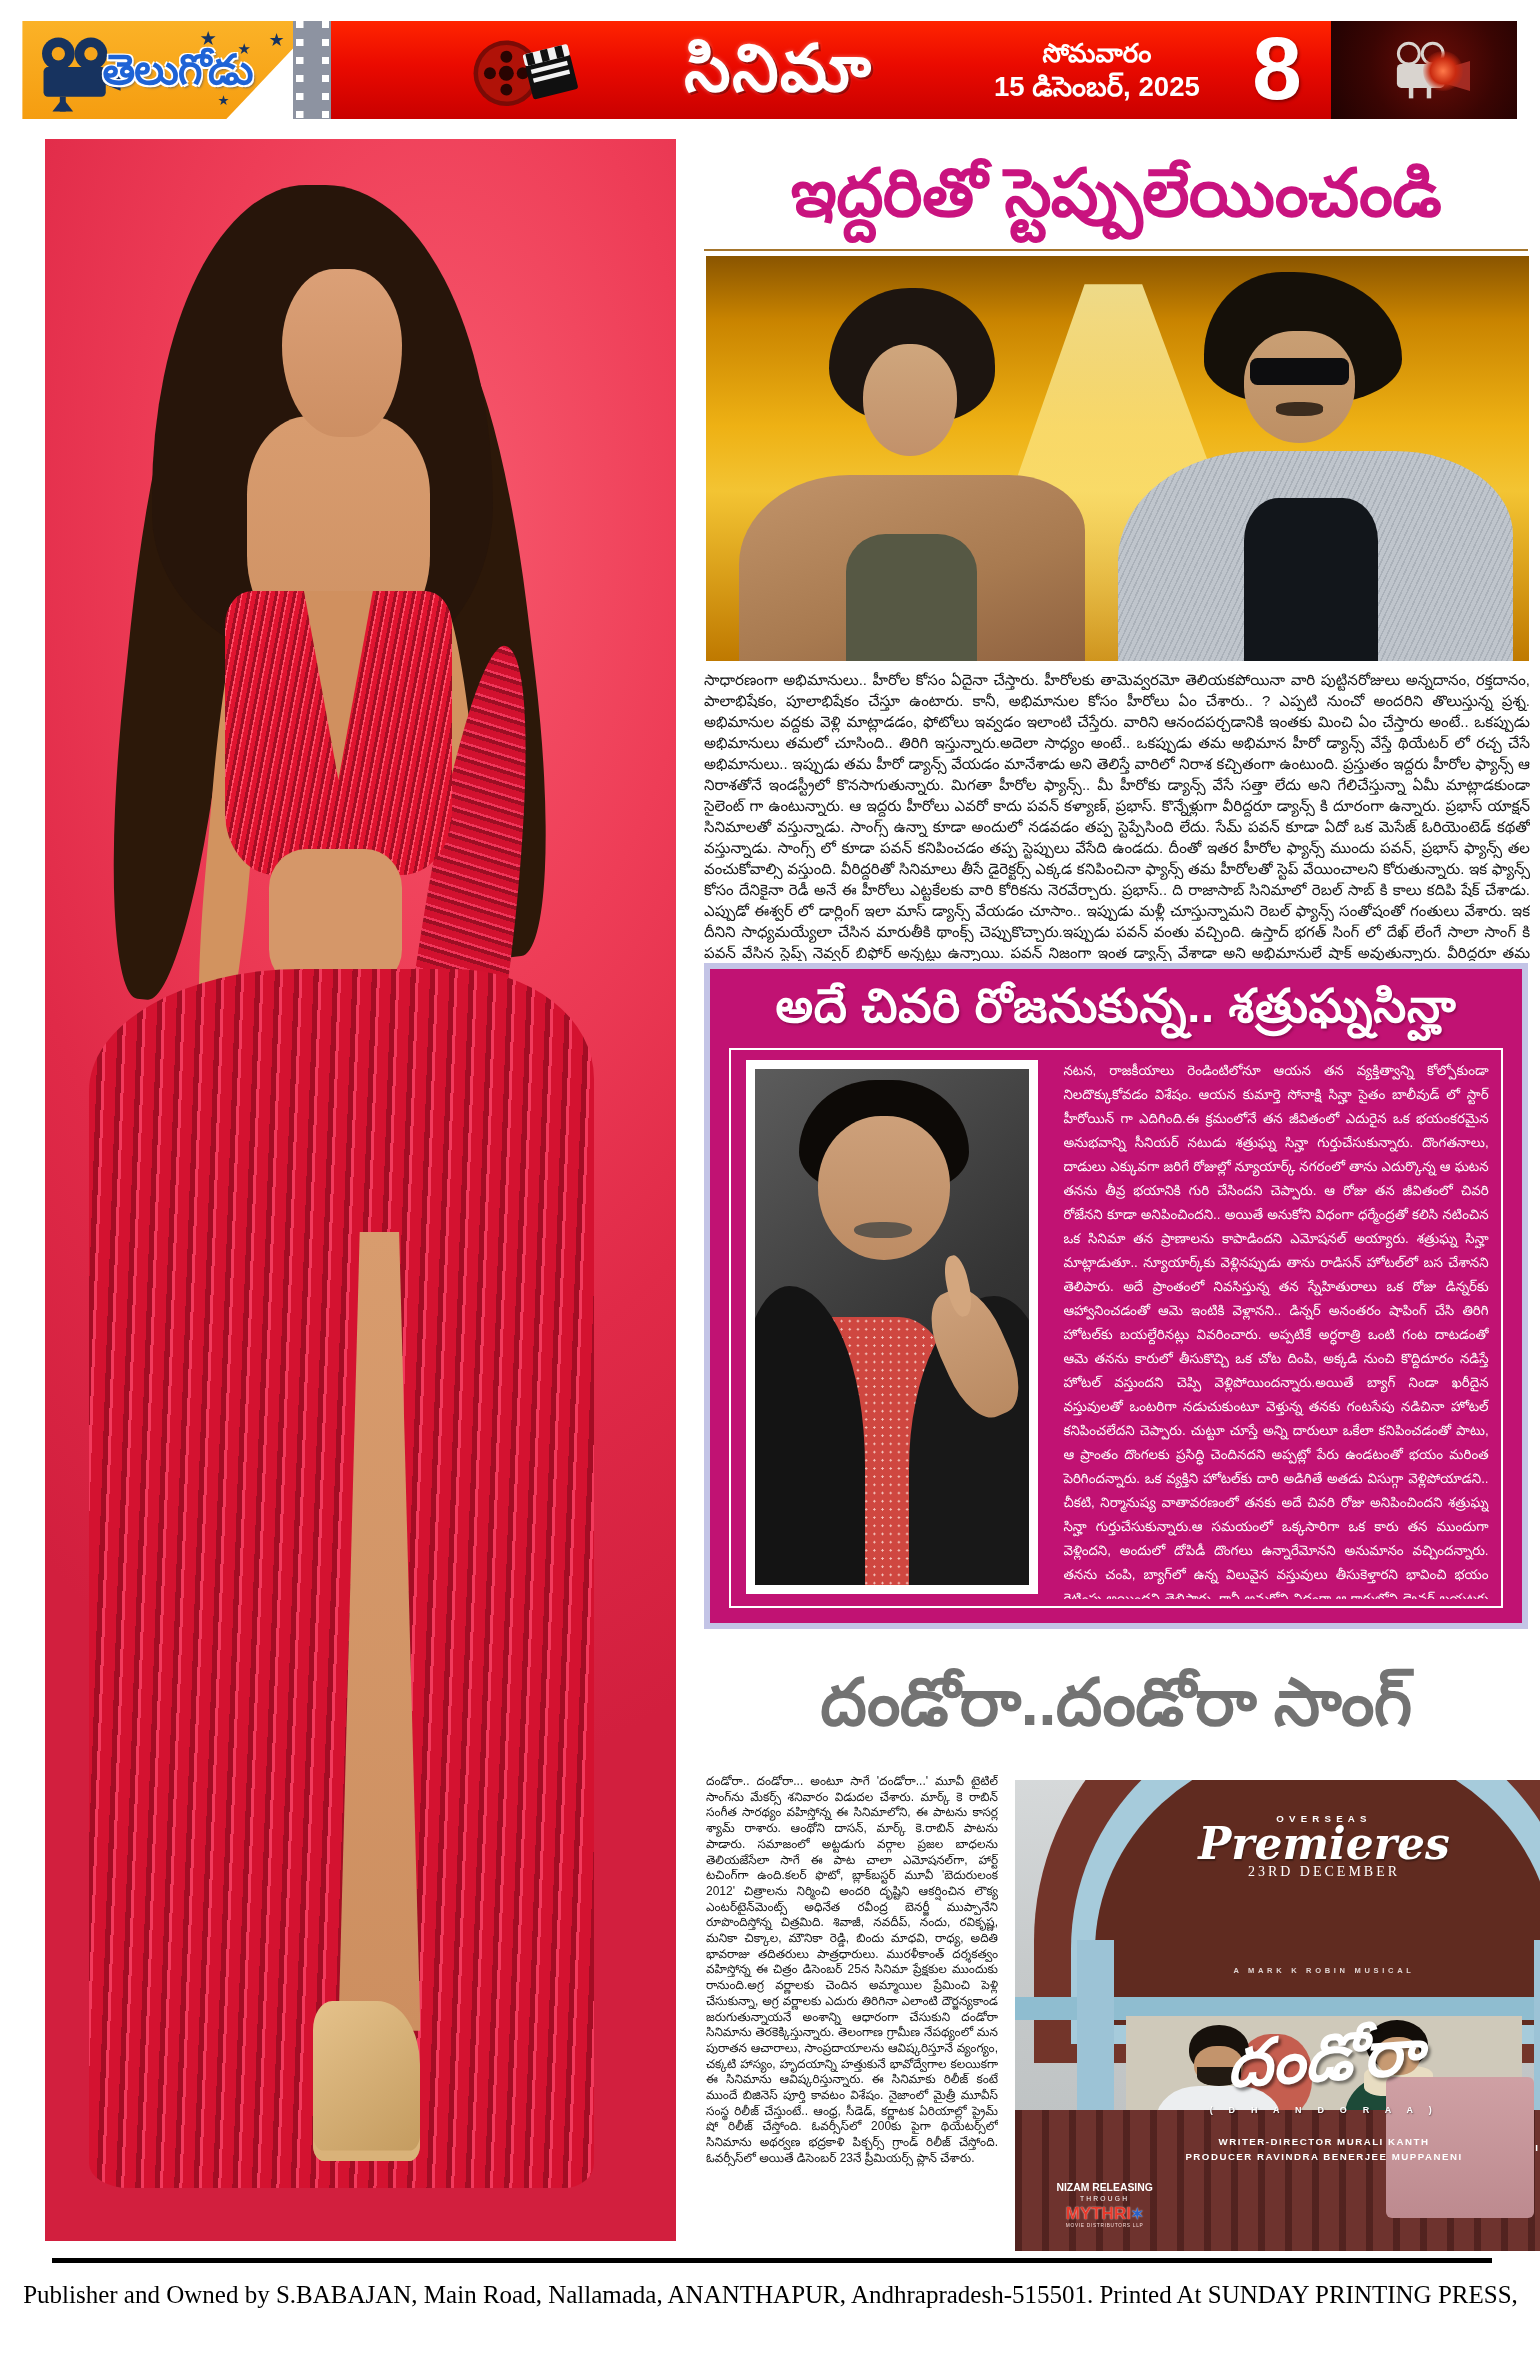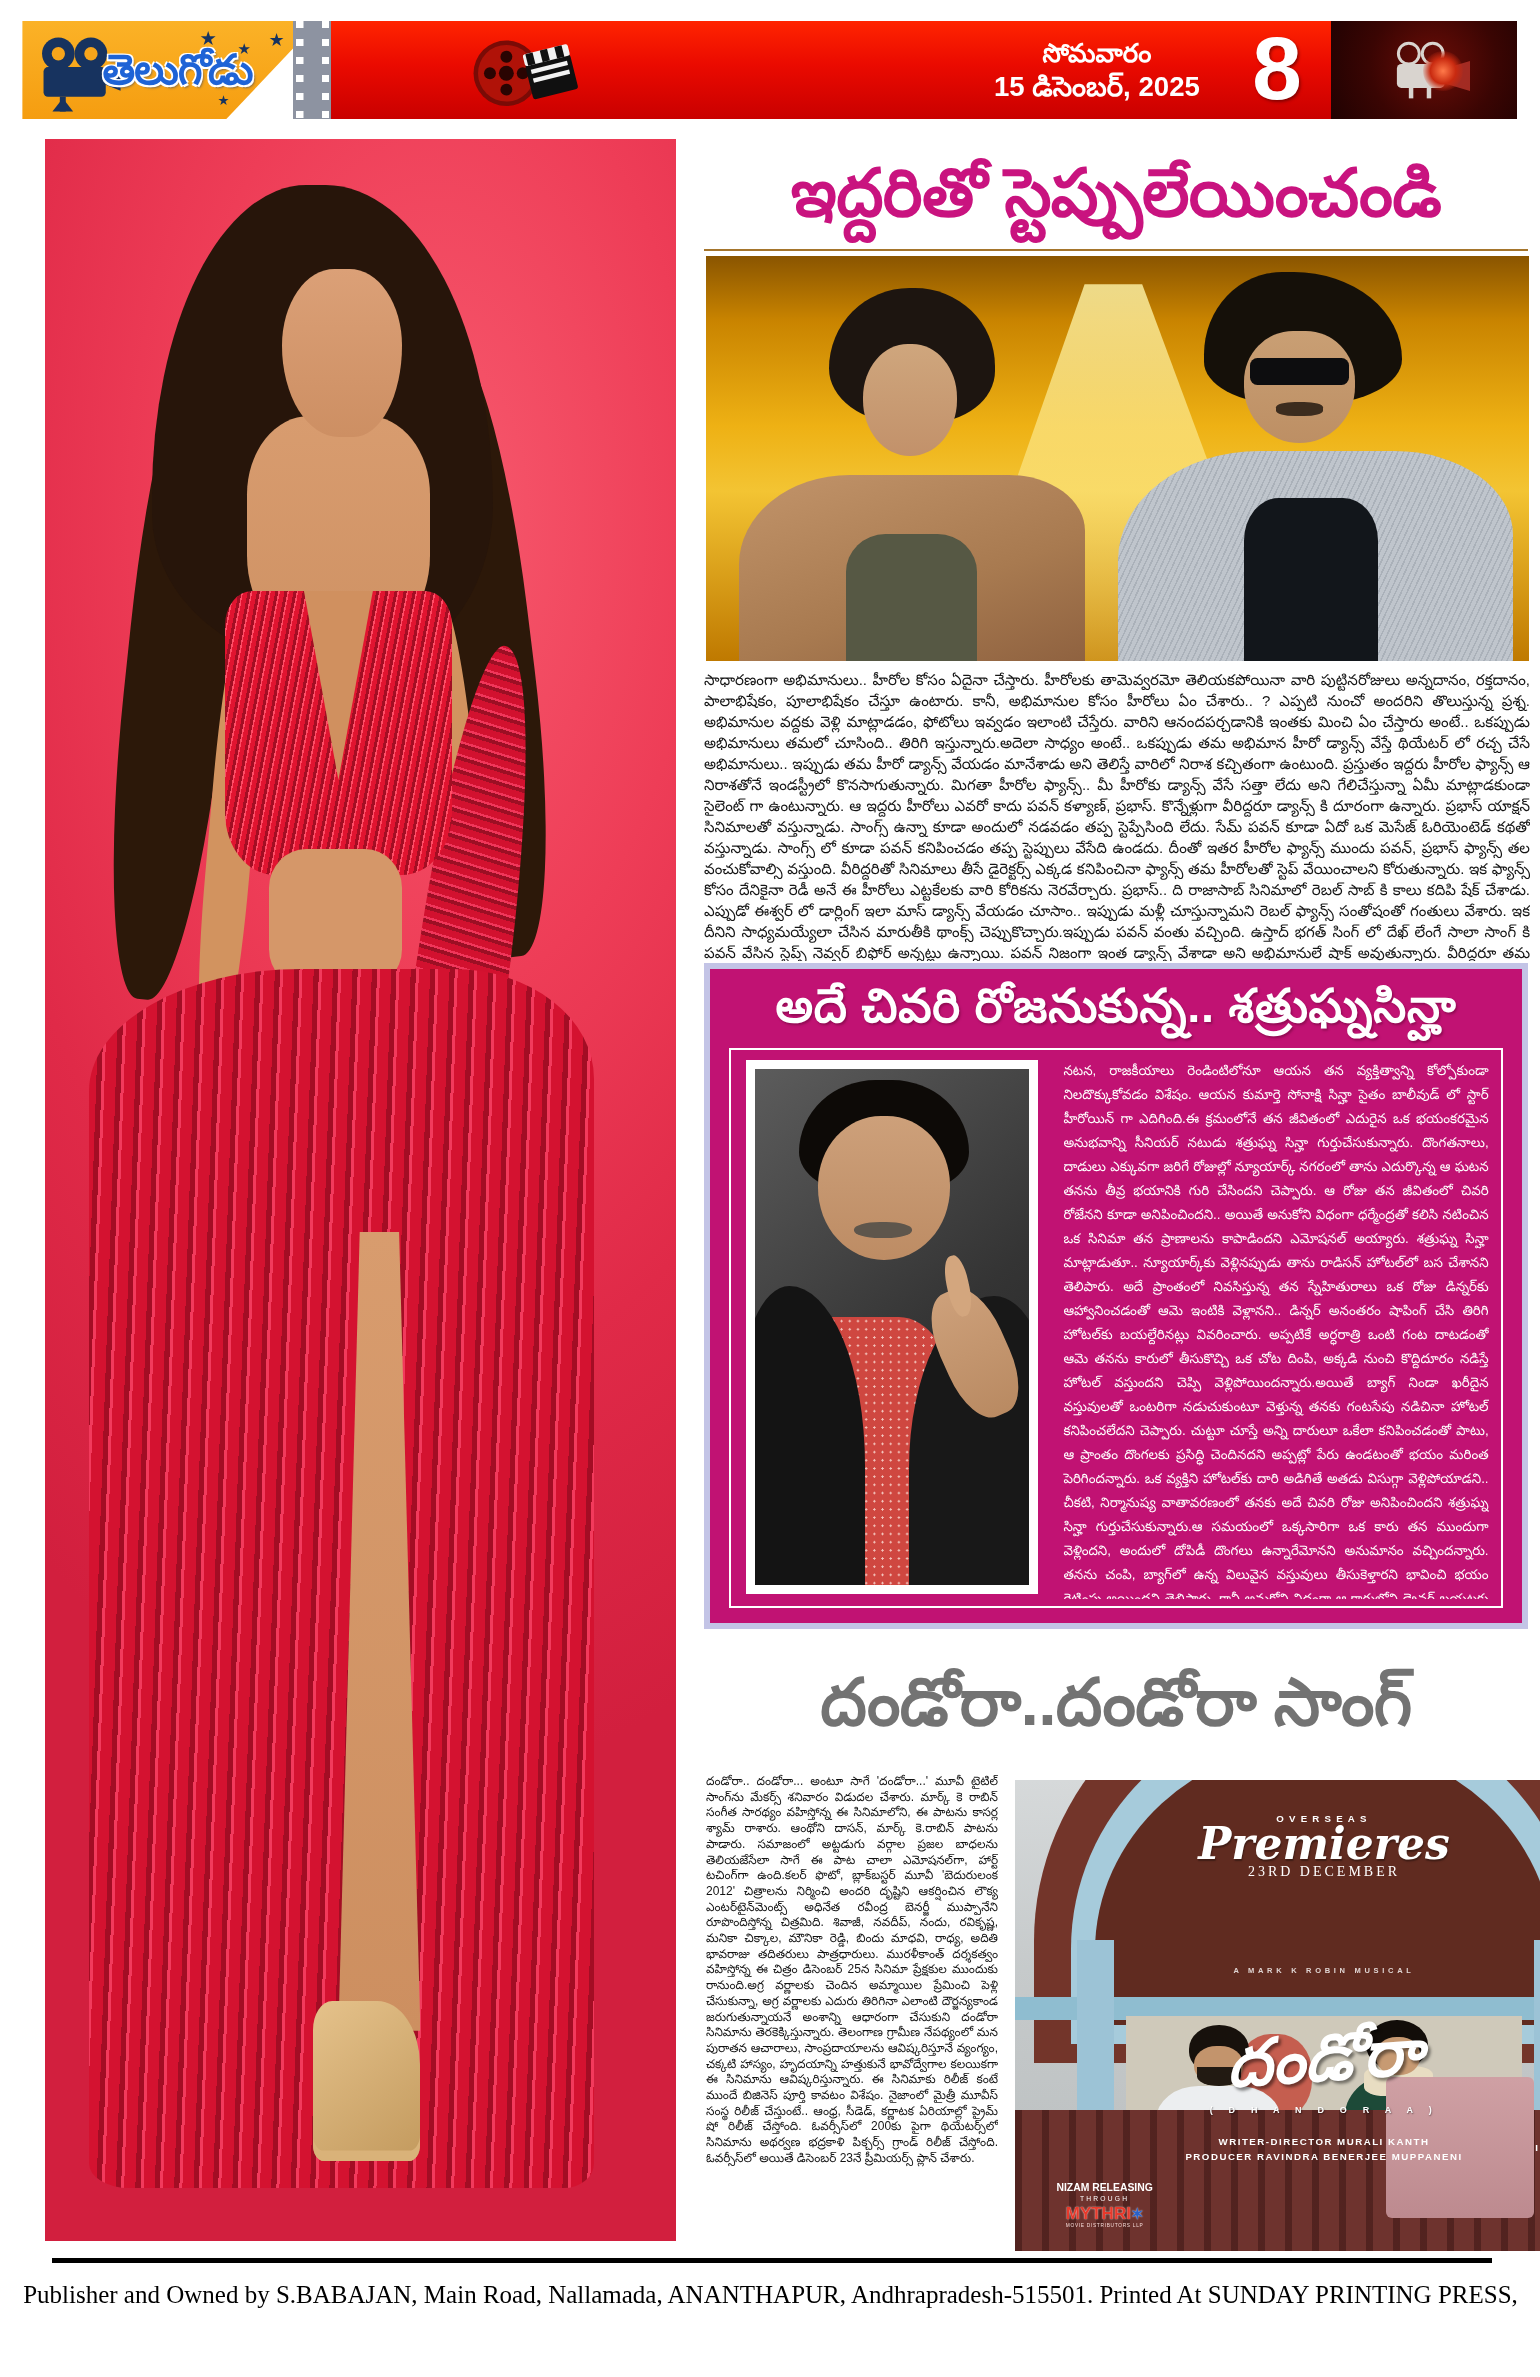"సినిమా" div.abs { html: none -> <div>సినిమా</div> }
